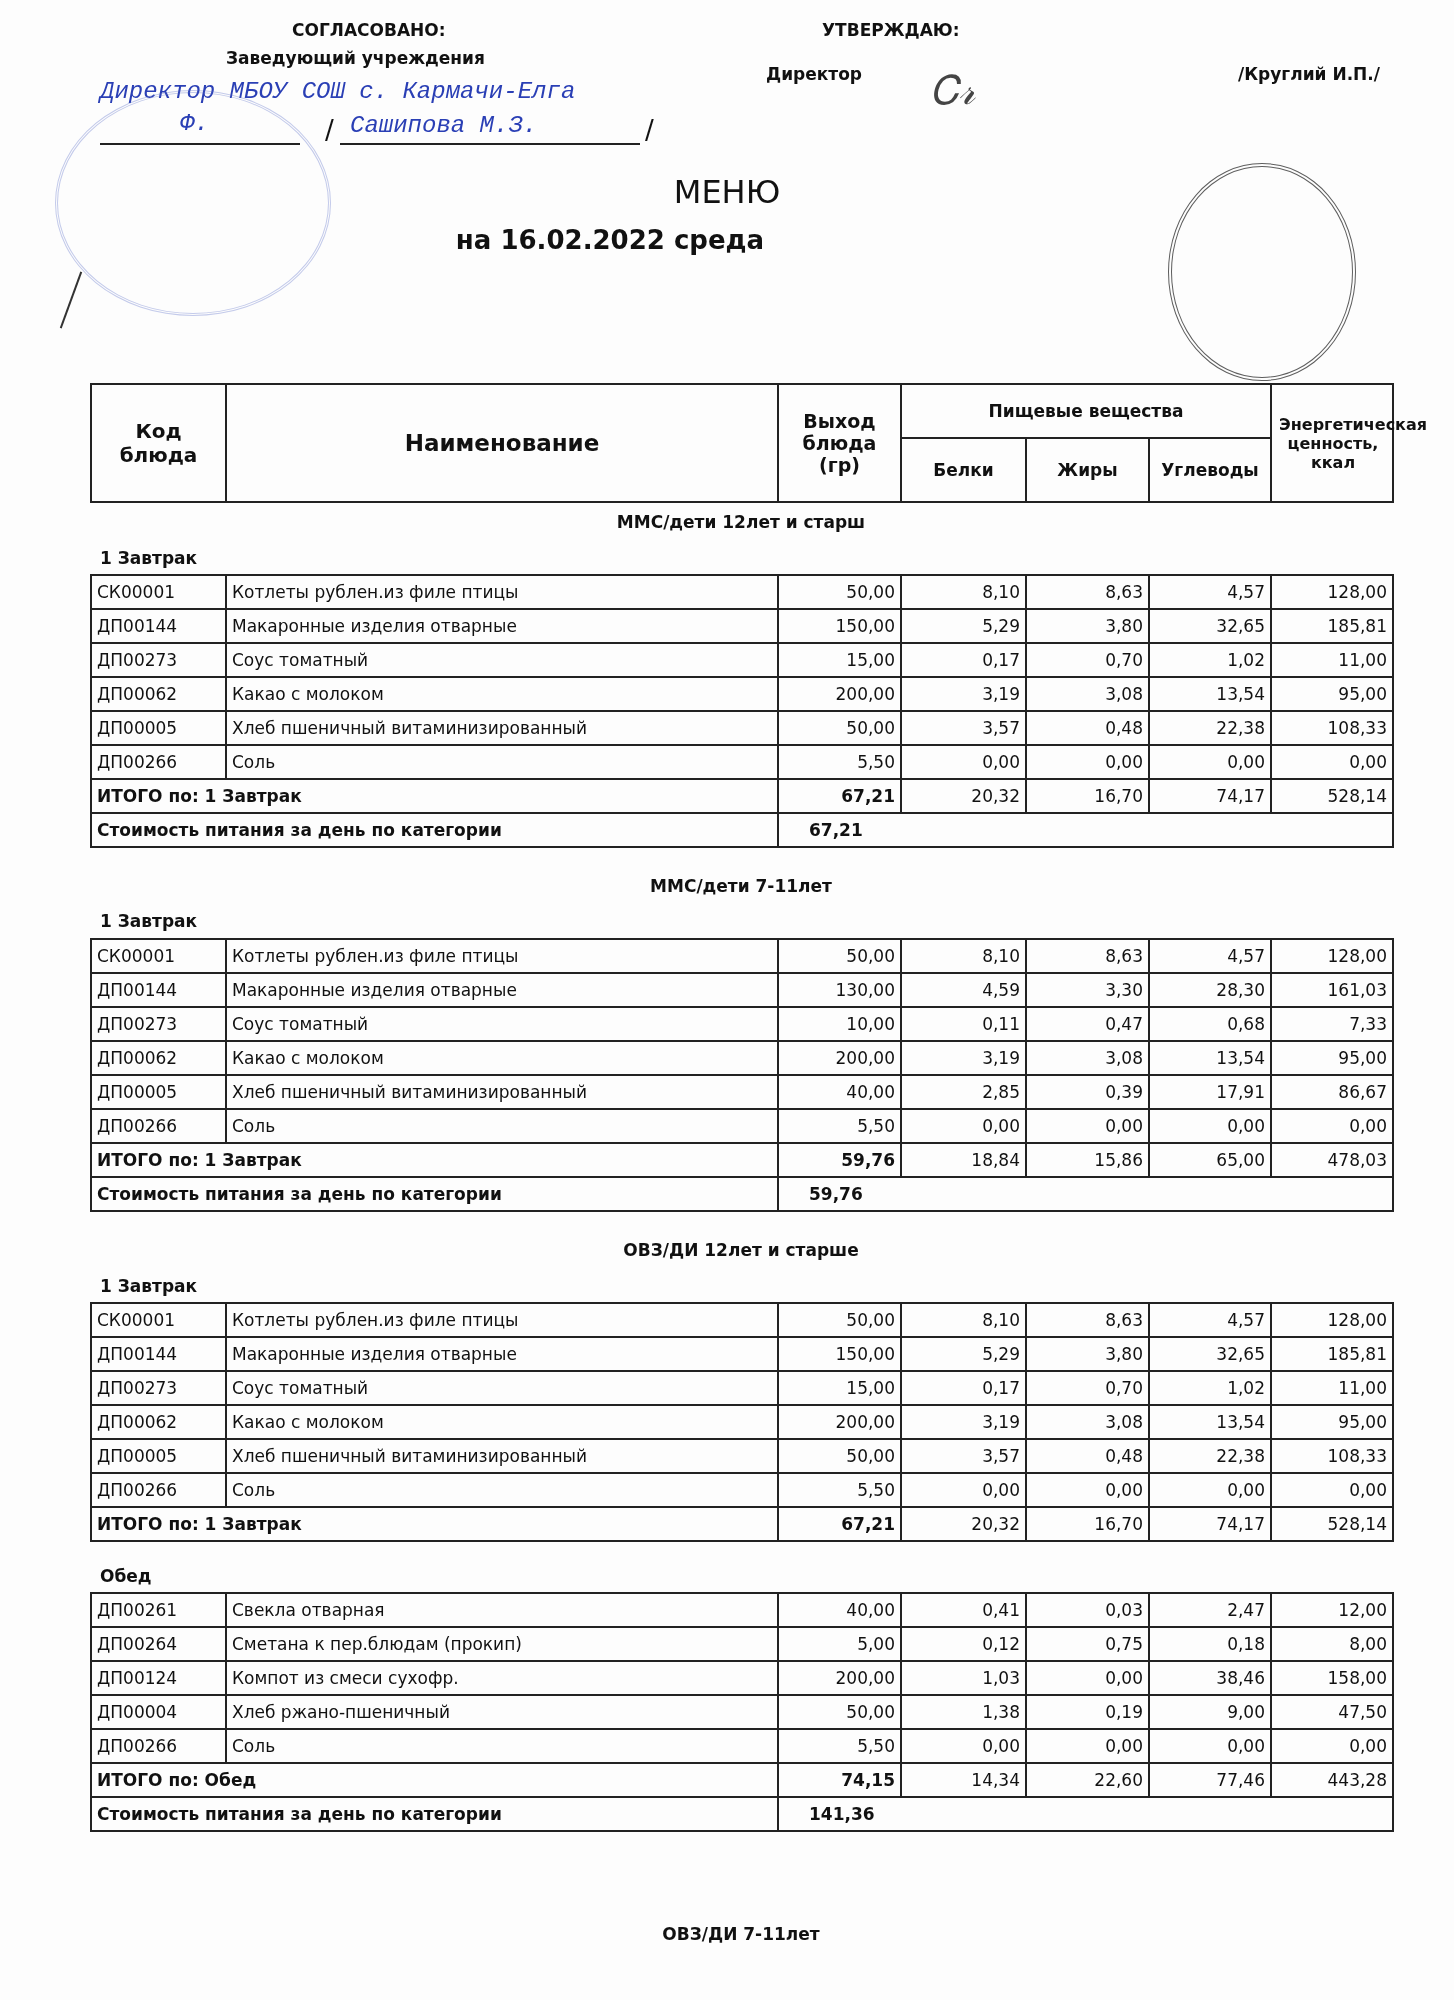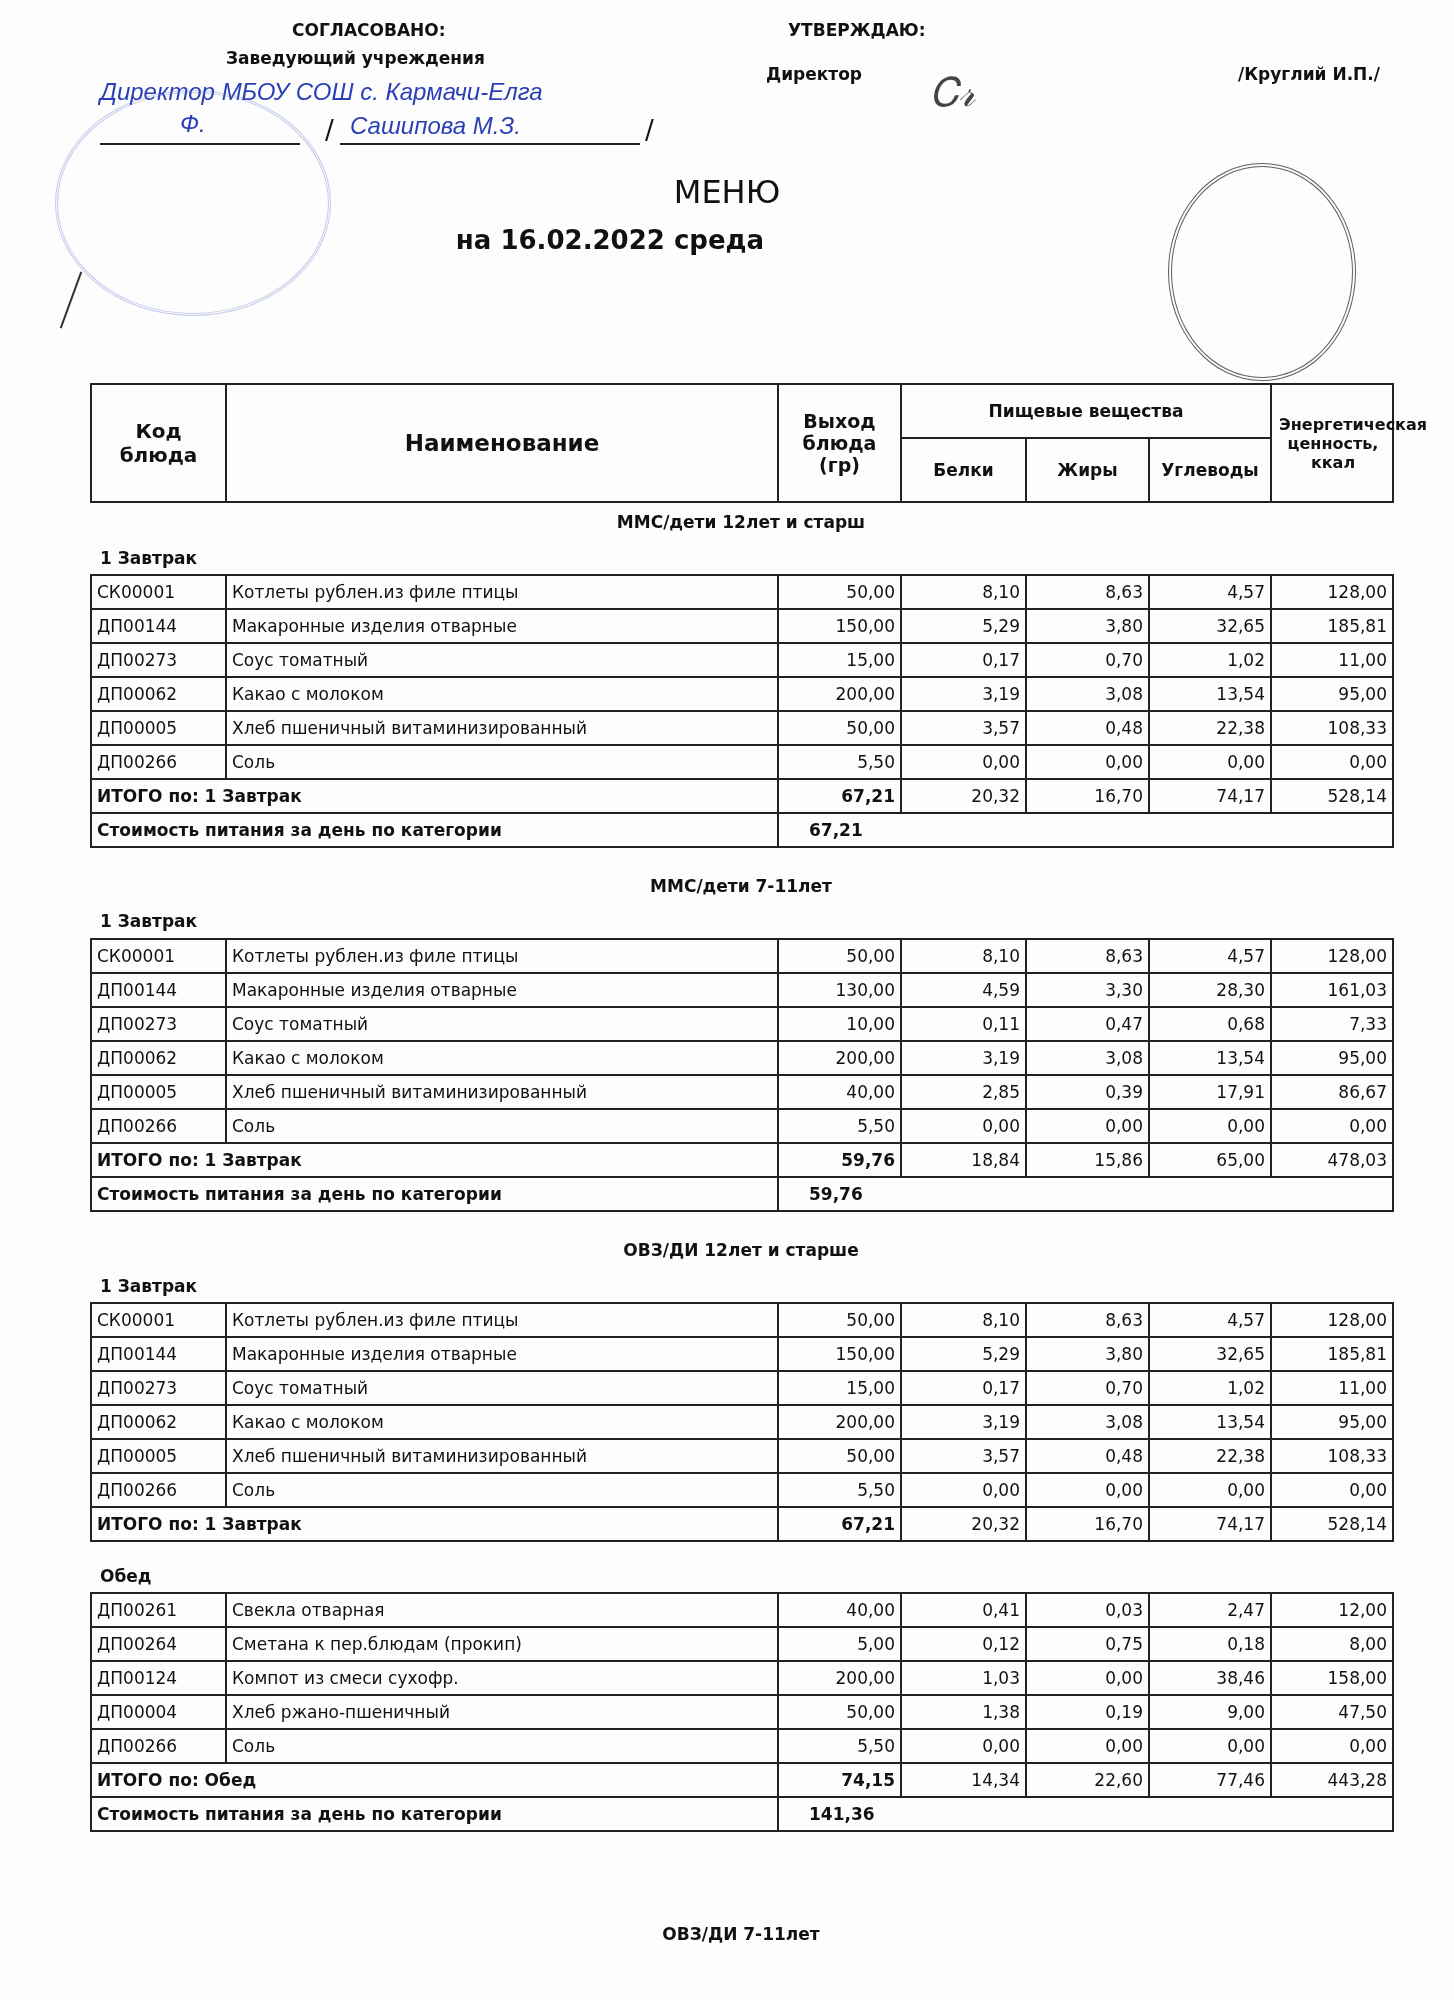"УТВЕРЖДАЮ:" div.abs { left: 788px -> 822px }
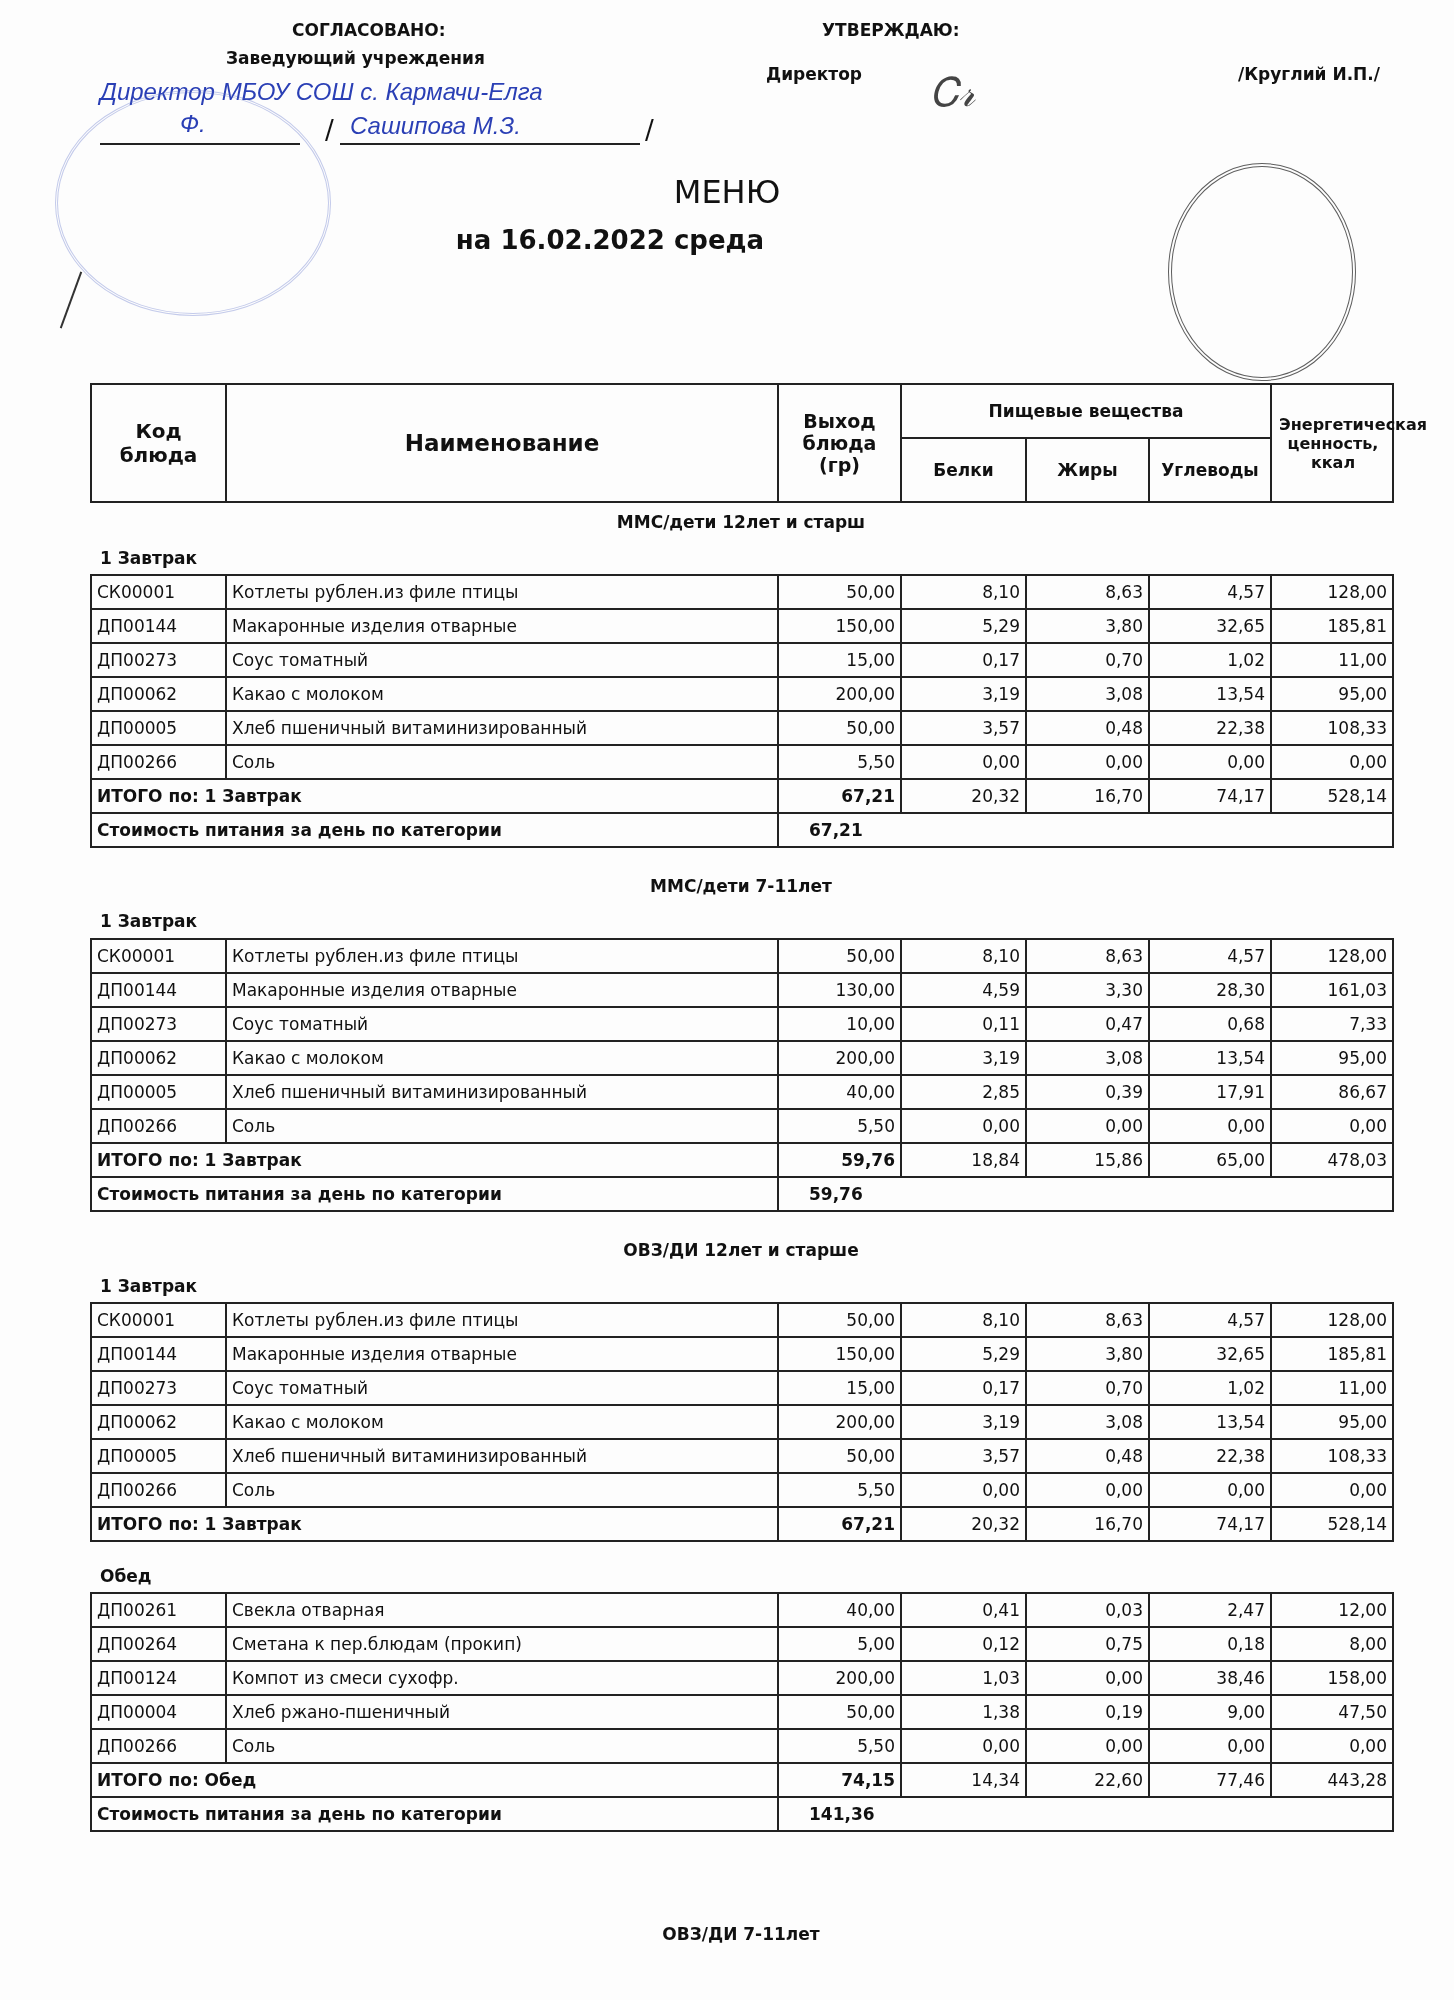"Директор МБОУ СОШ с. Кармачи-Елга" .hw { font-family: Liberation Sans, sans-serif -> Liberation Mono, monospace }
